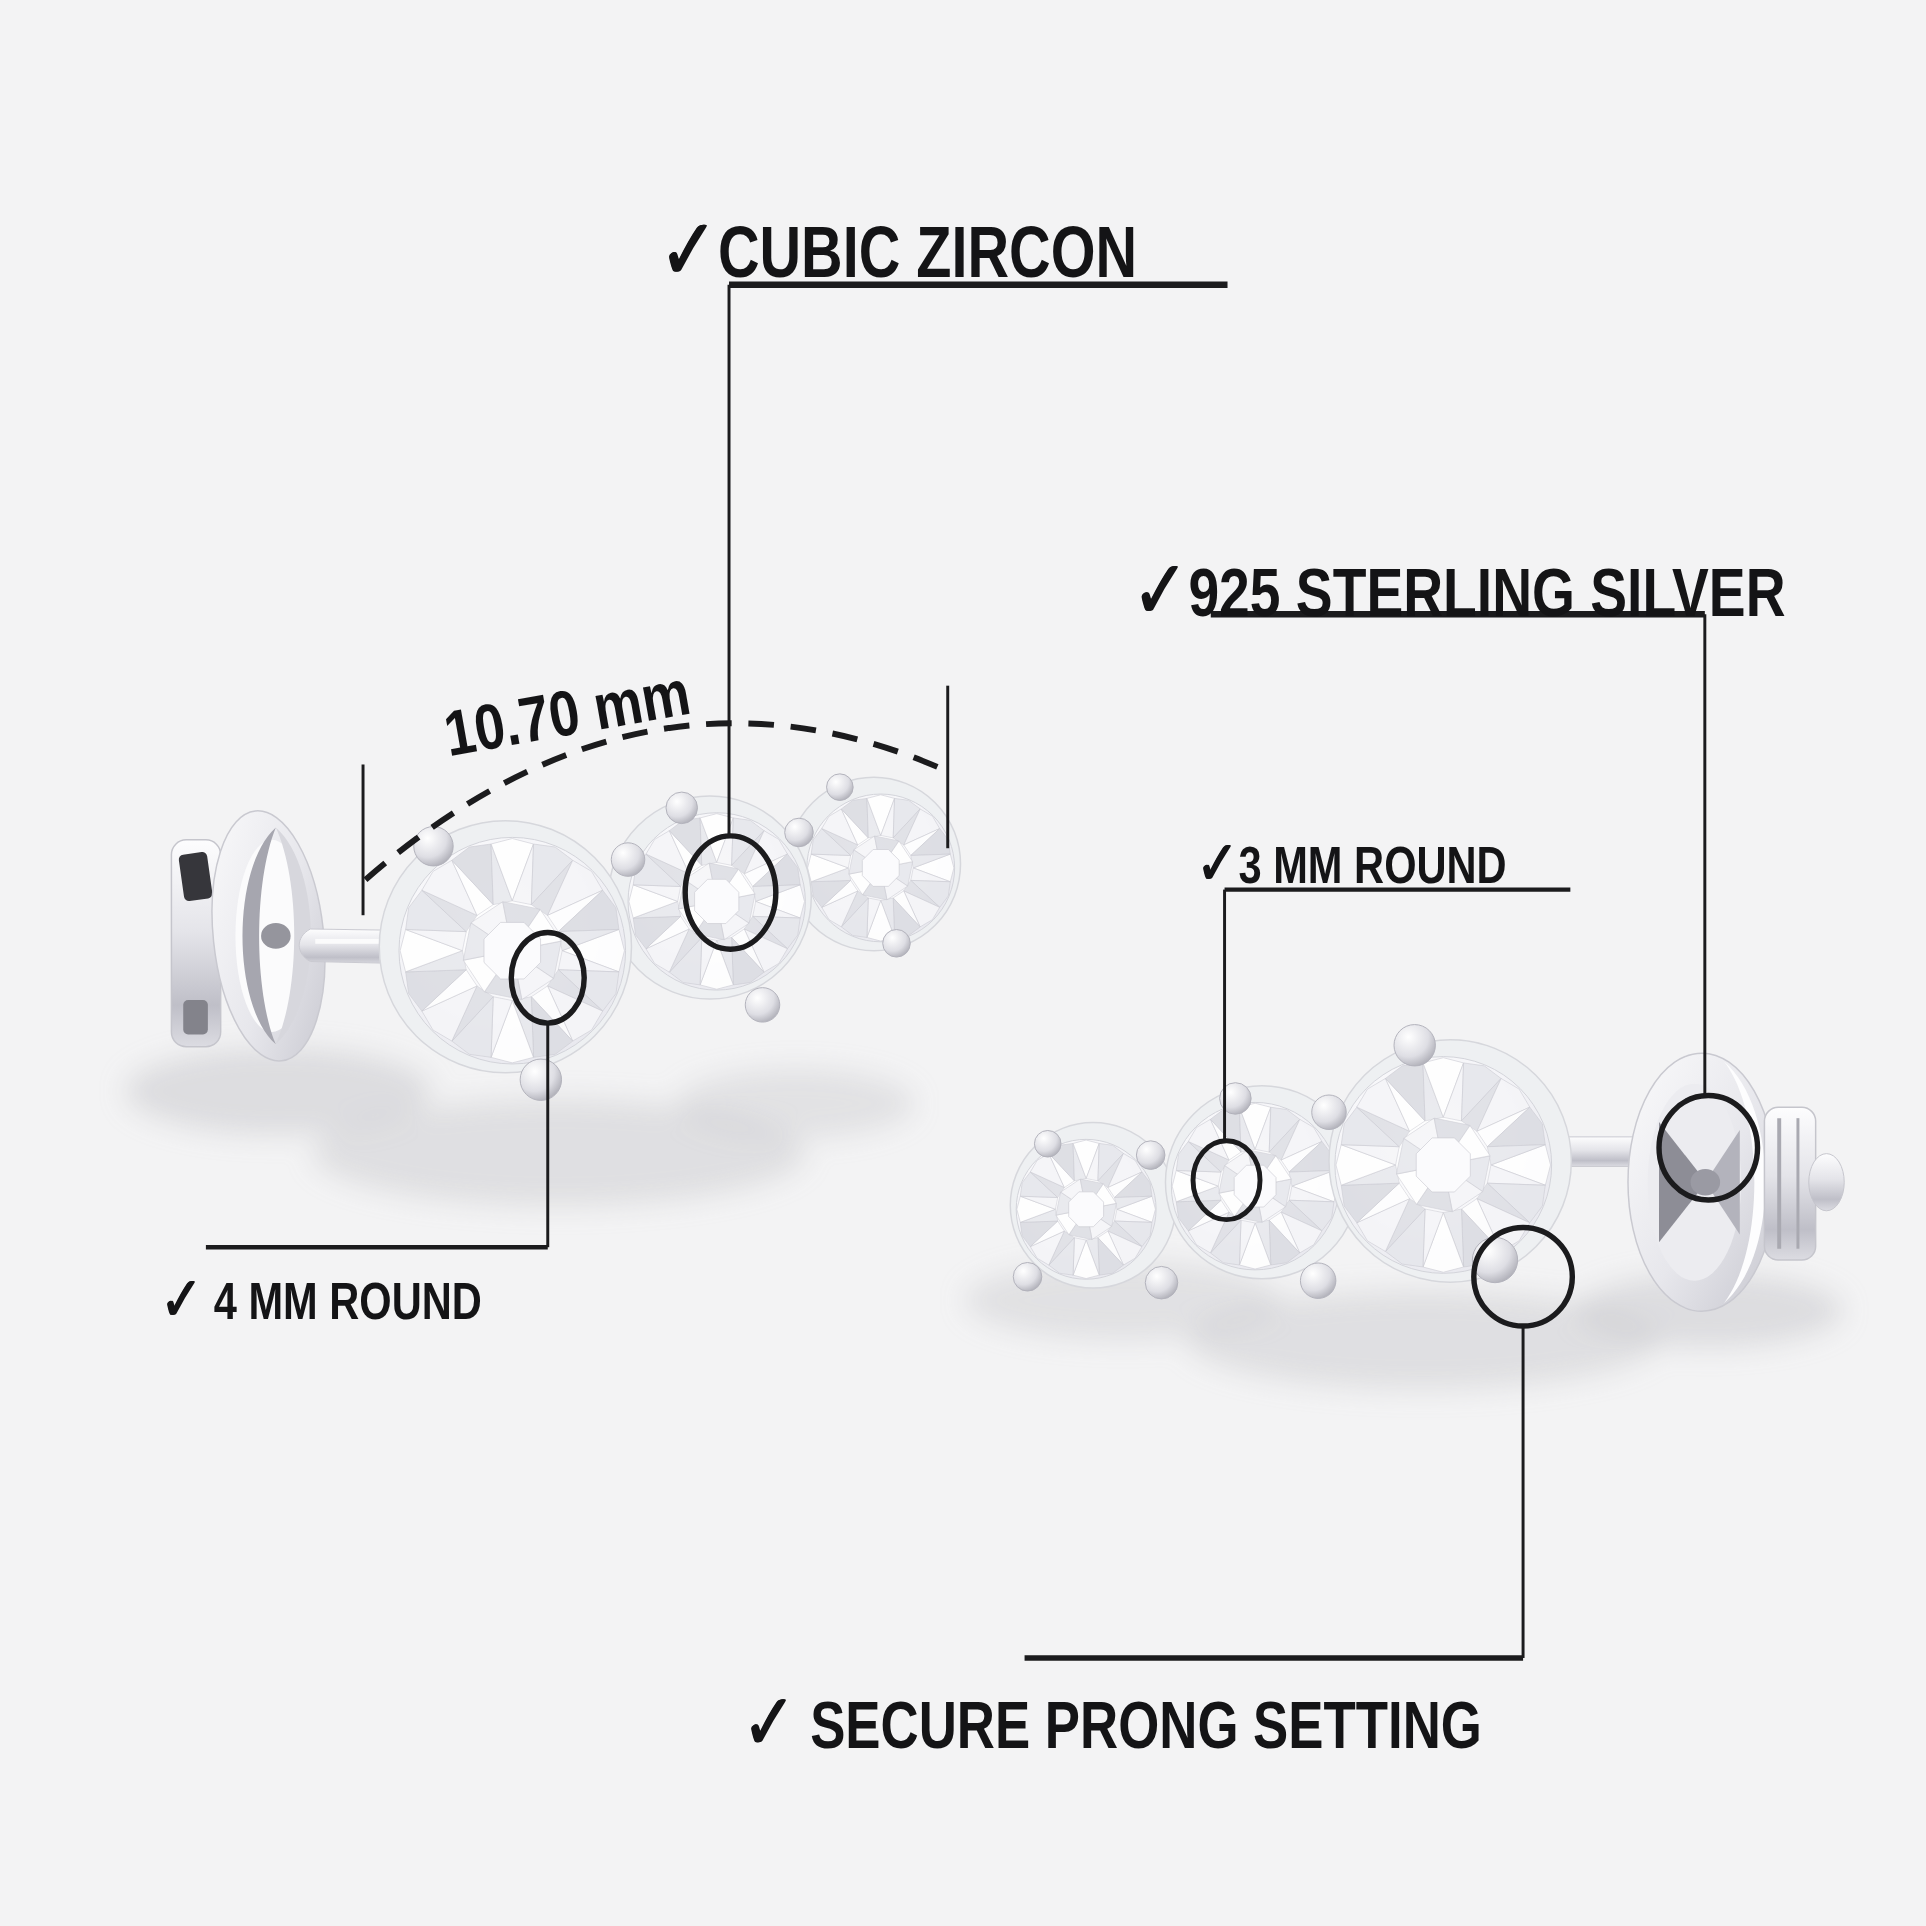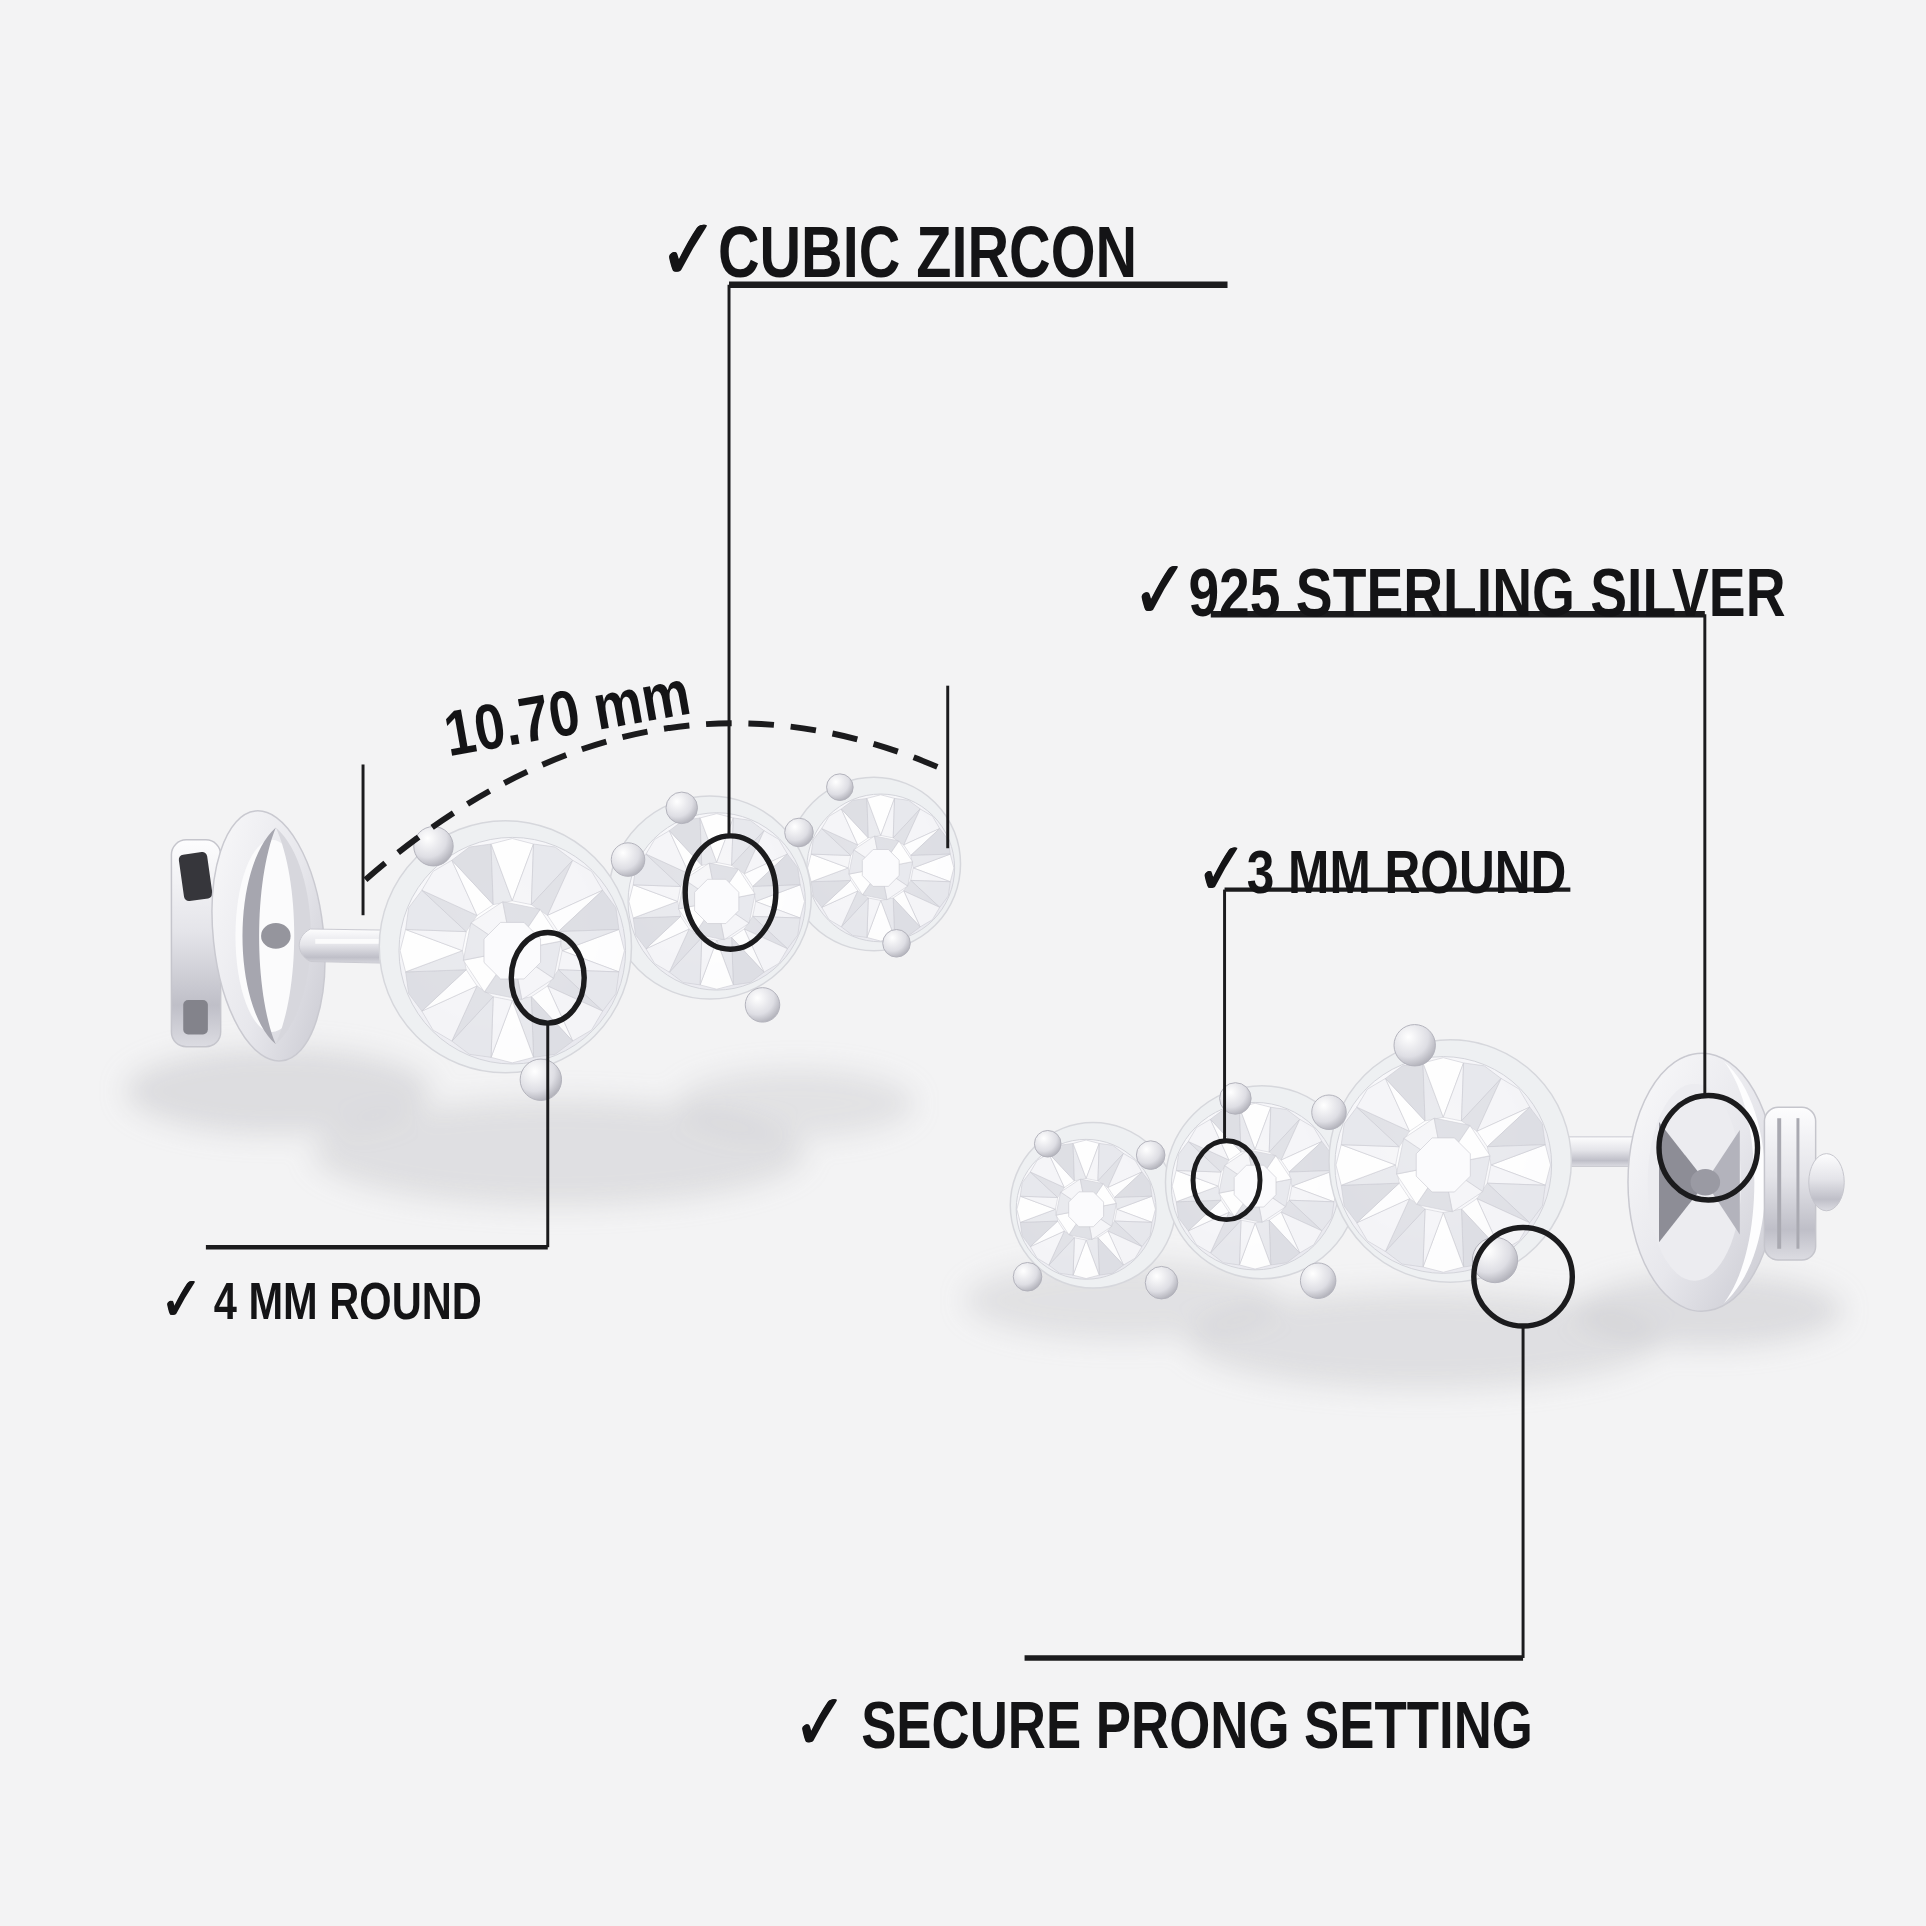"✓3 MM ROUND" #lbl-three-mm { font-size: 62px -> 52px }
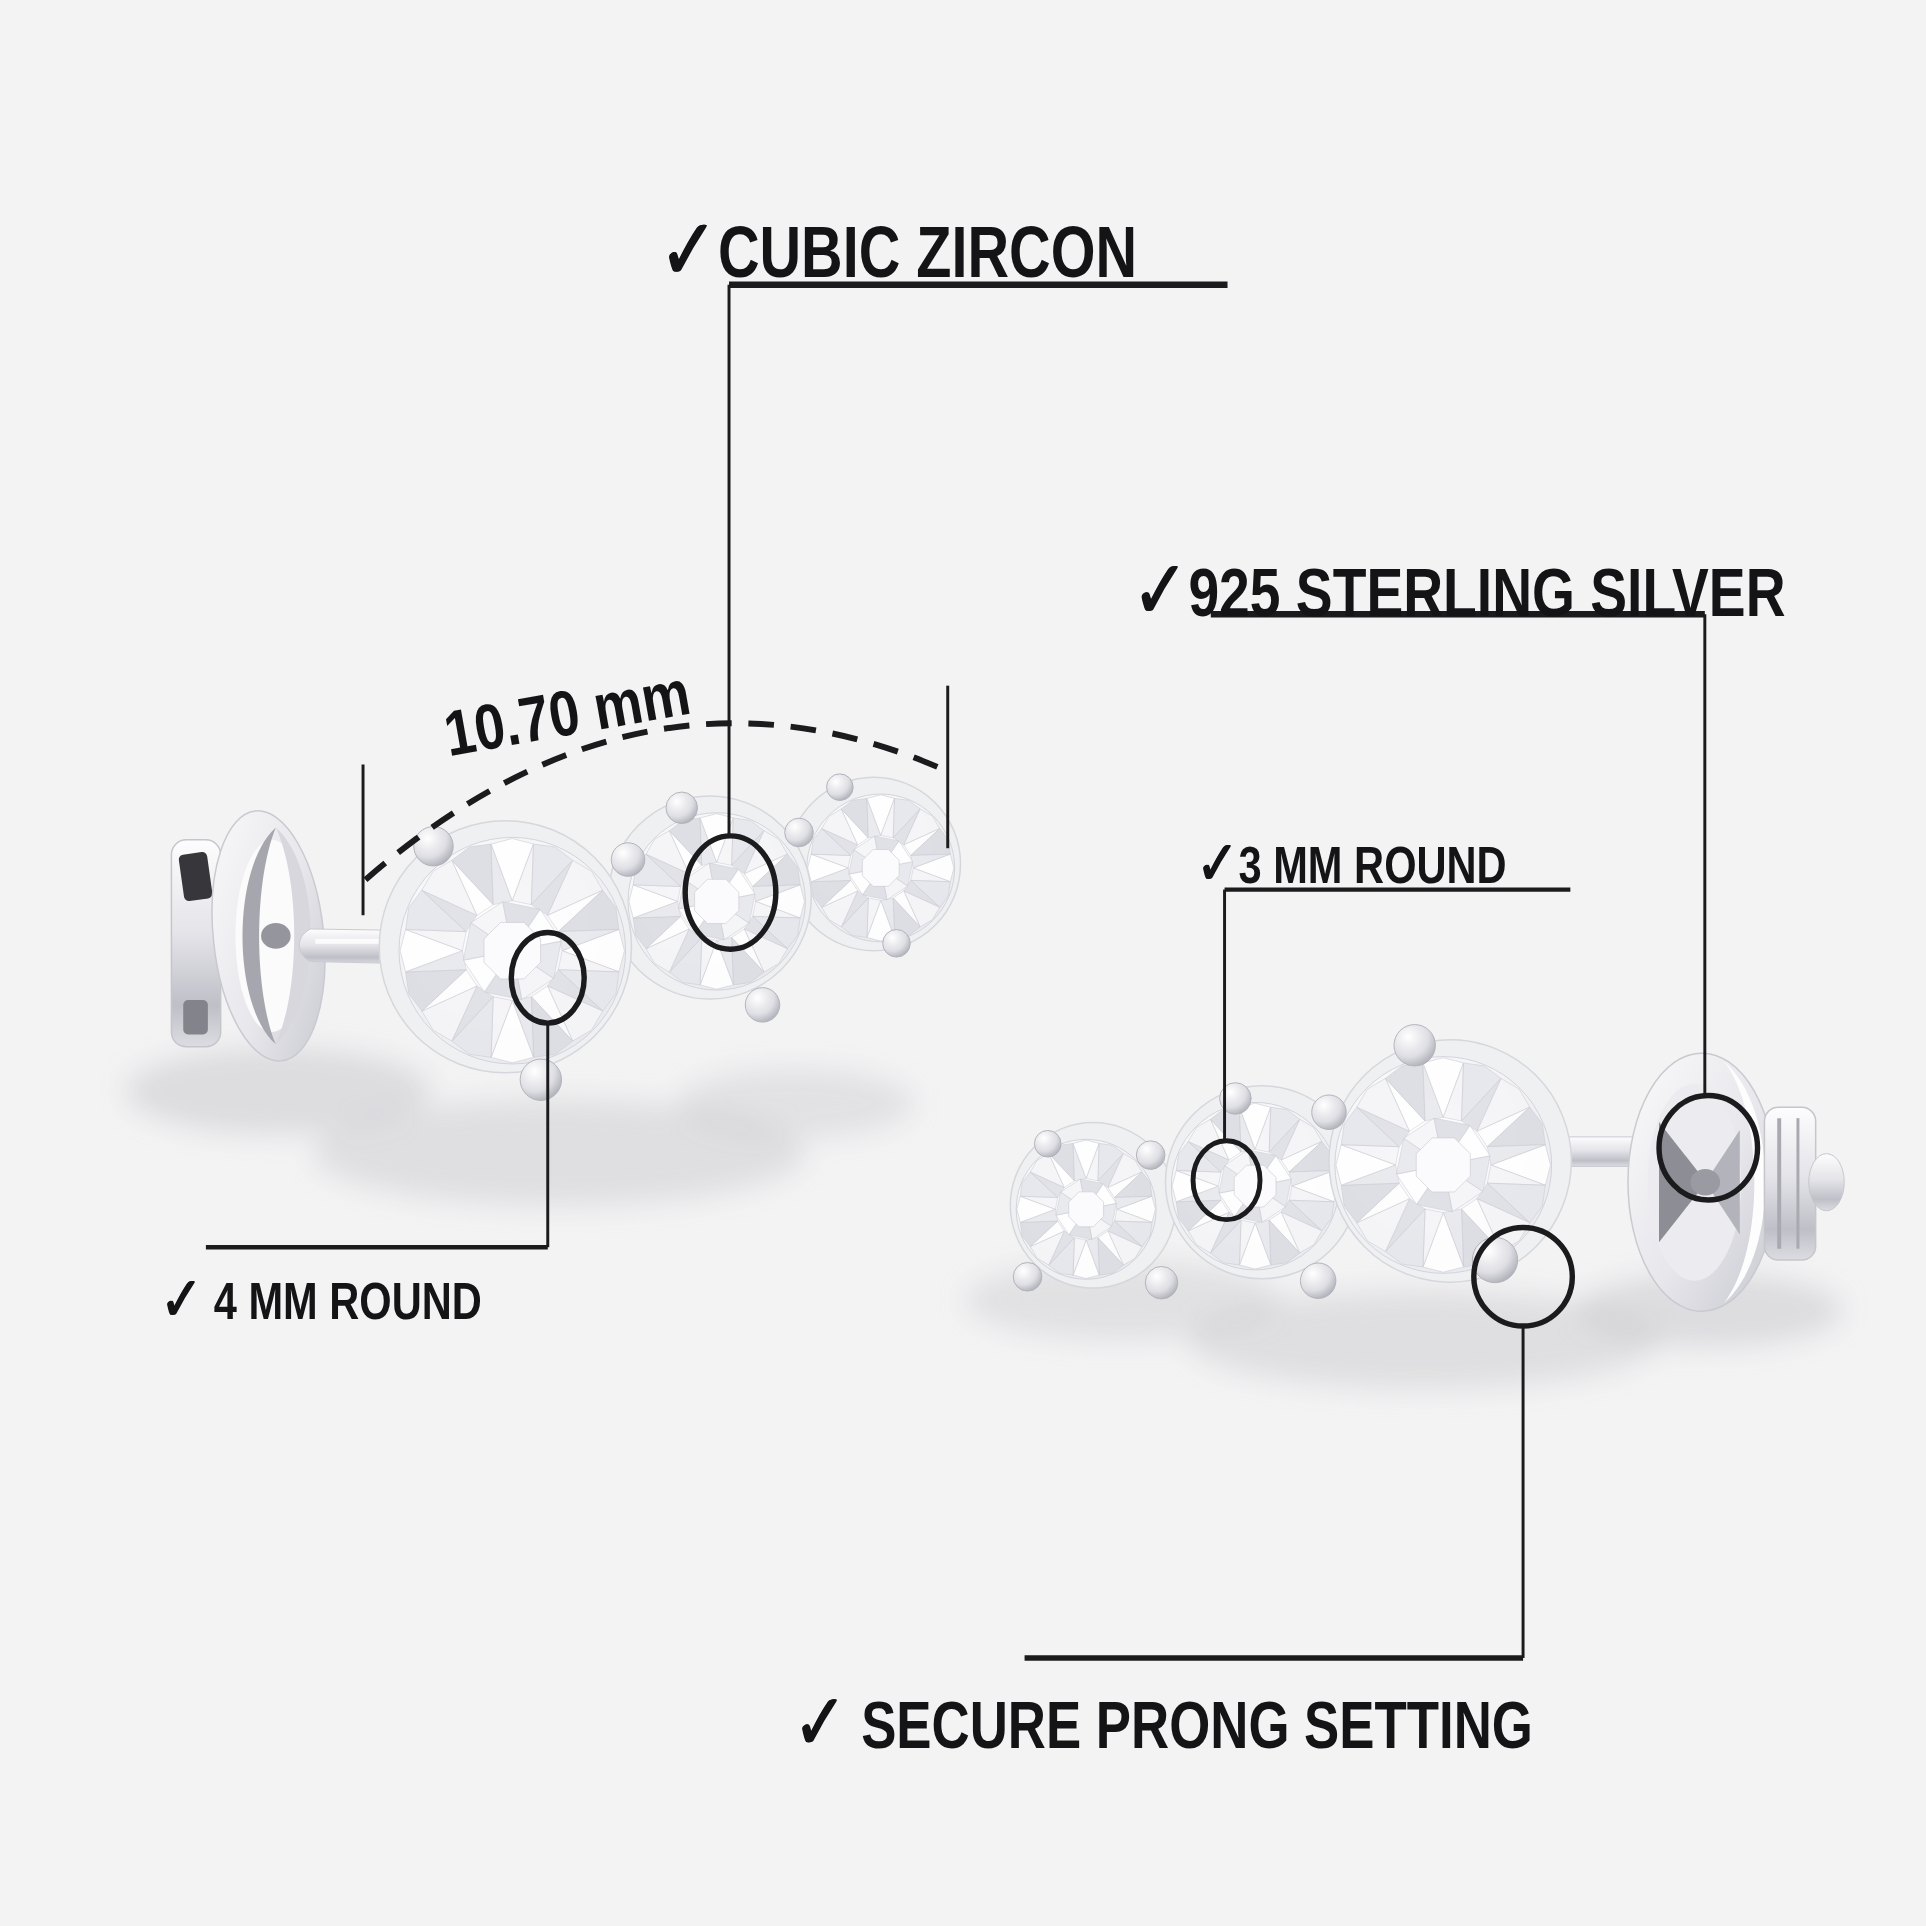"✓ SECURE PRONG SETTING" #lbl-secure-prong { left: 793px -> 742px }
